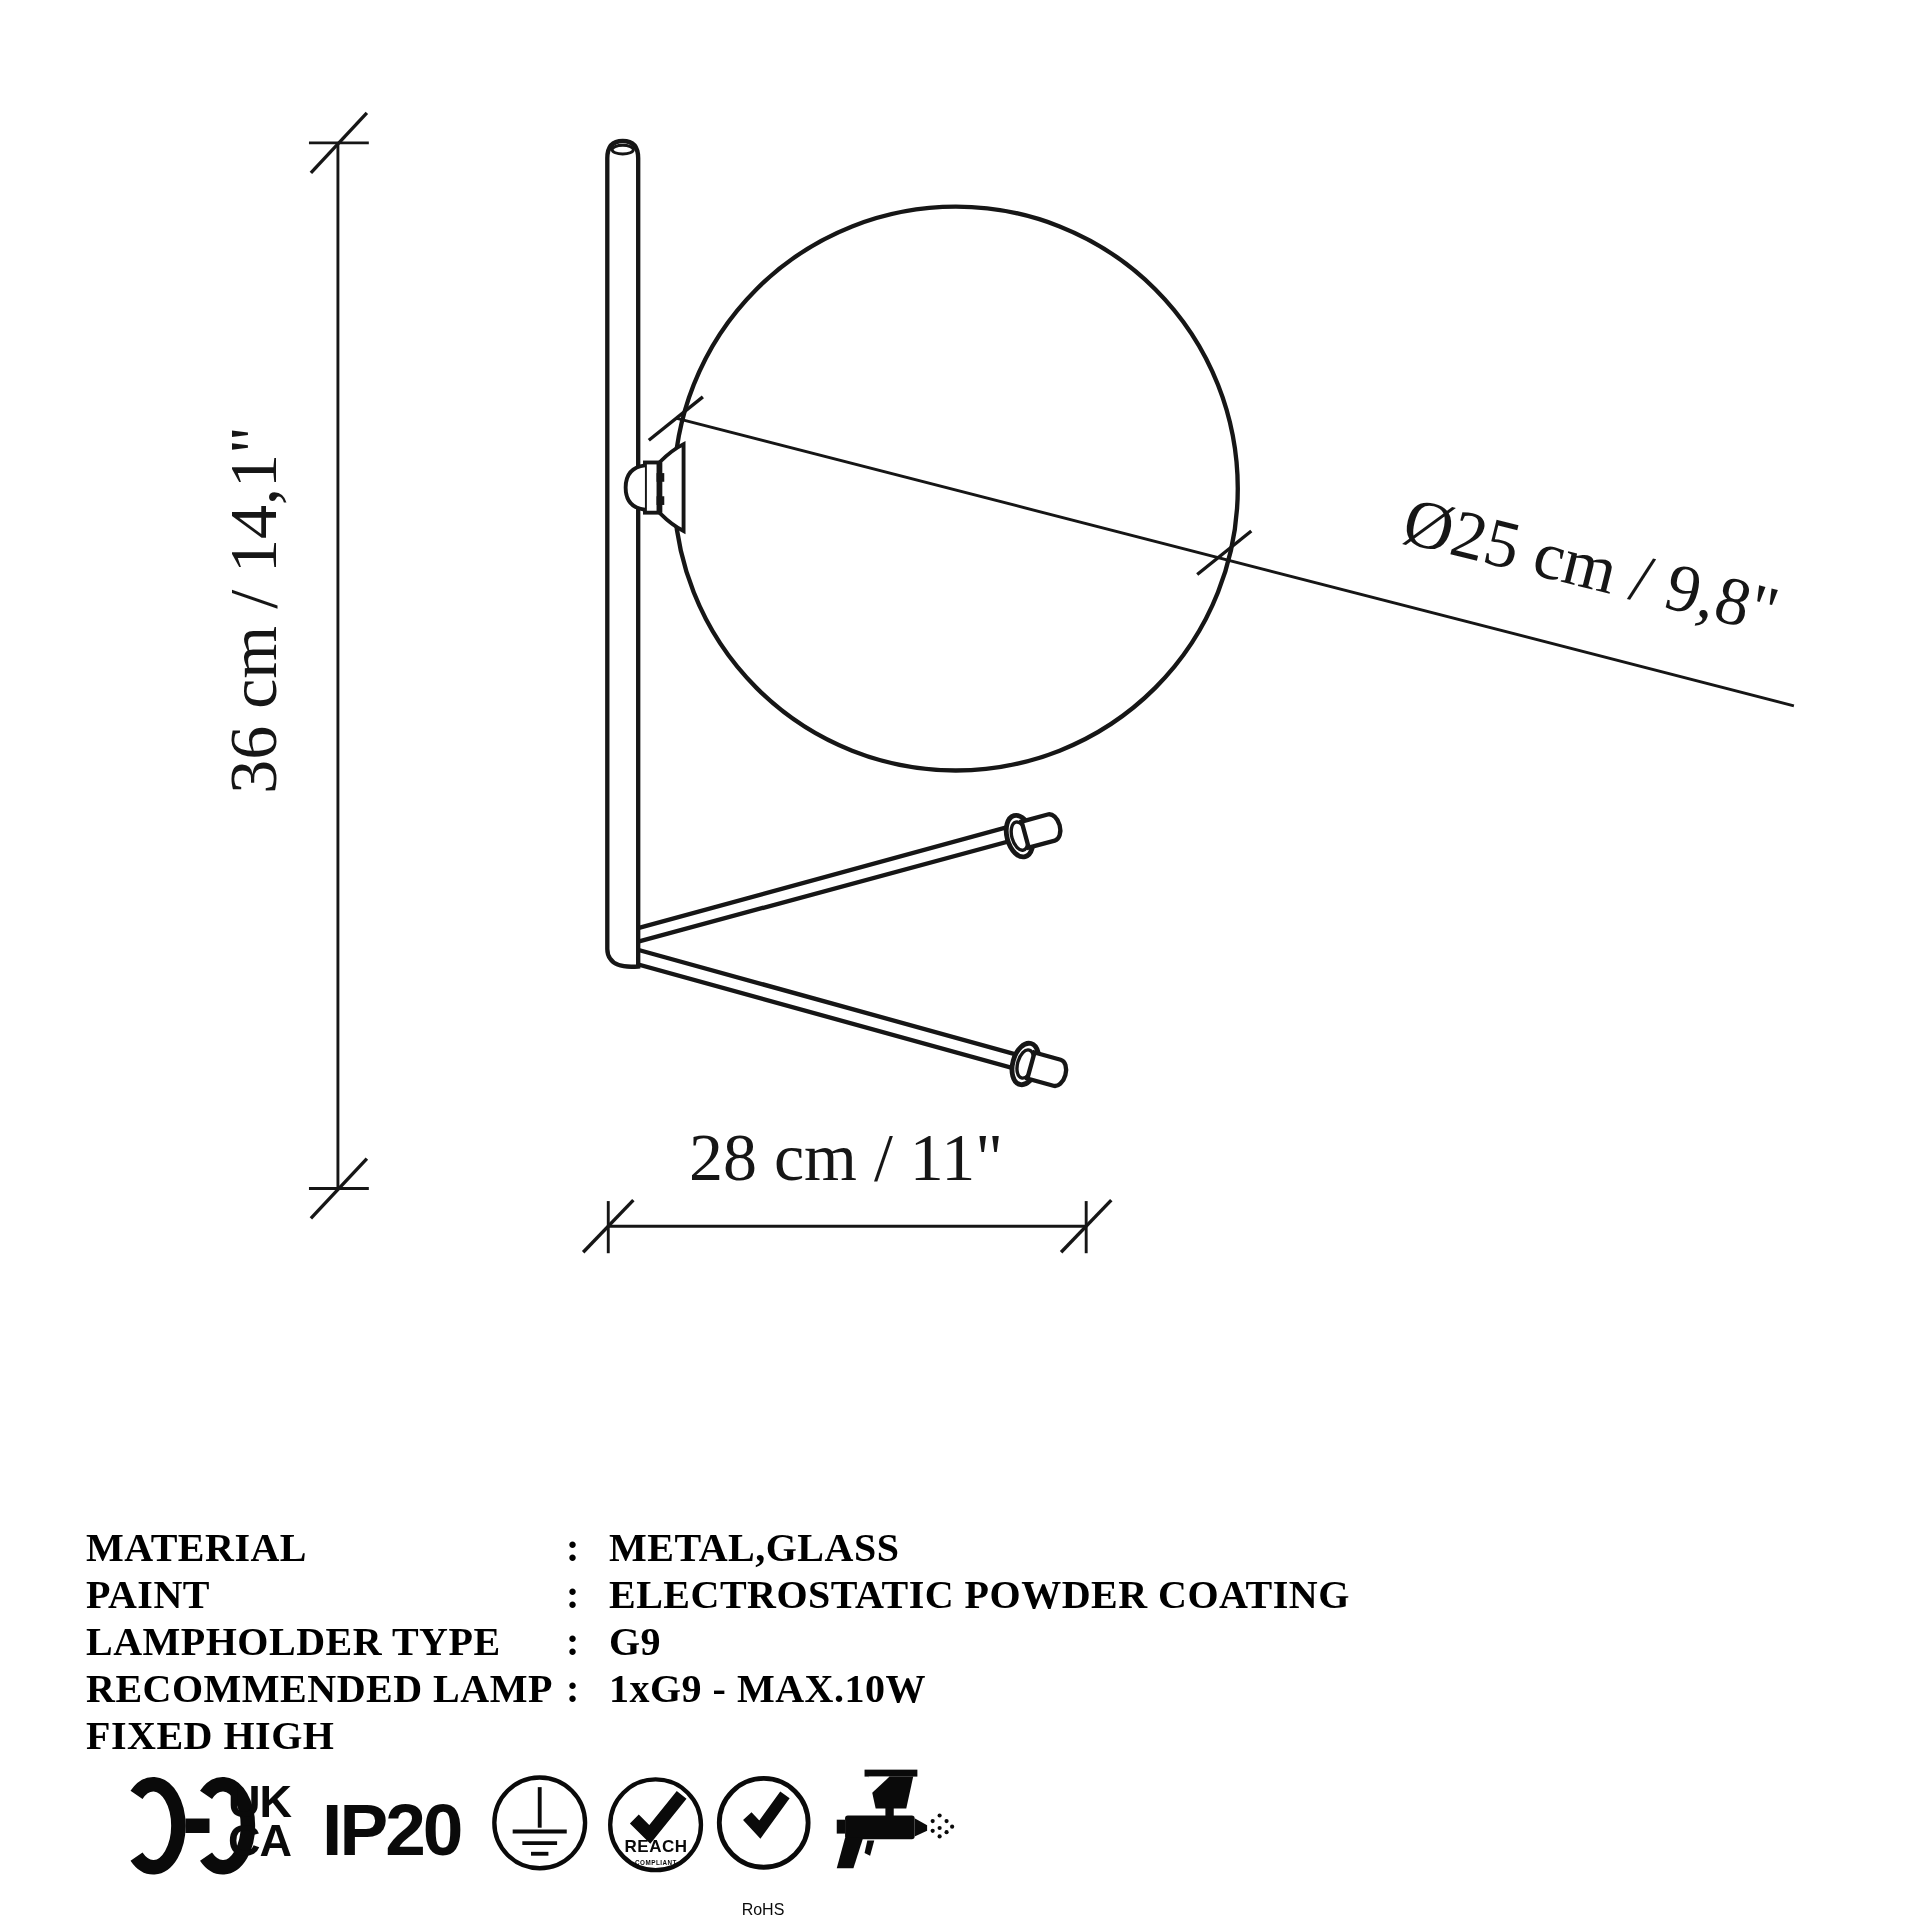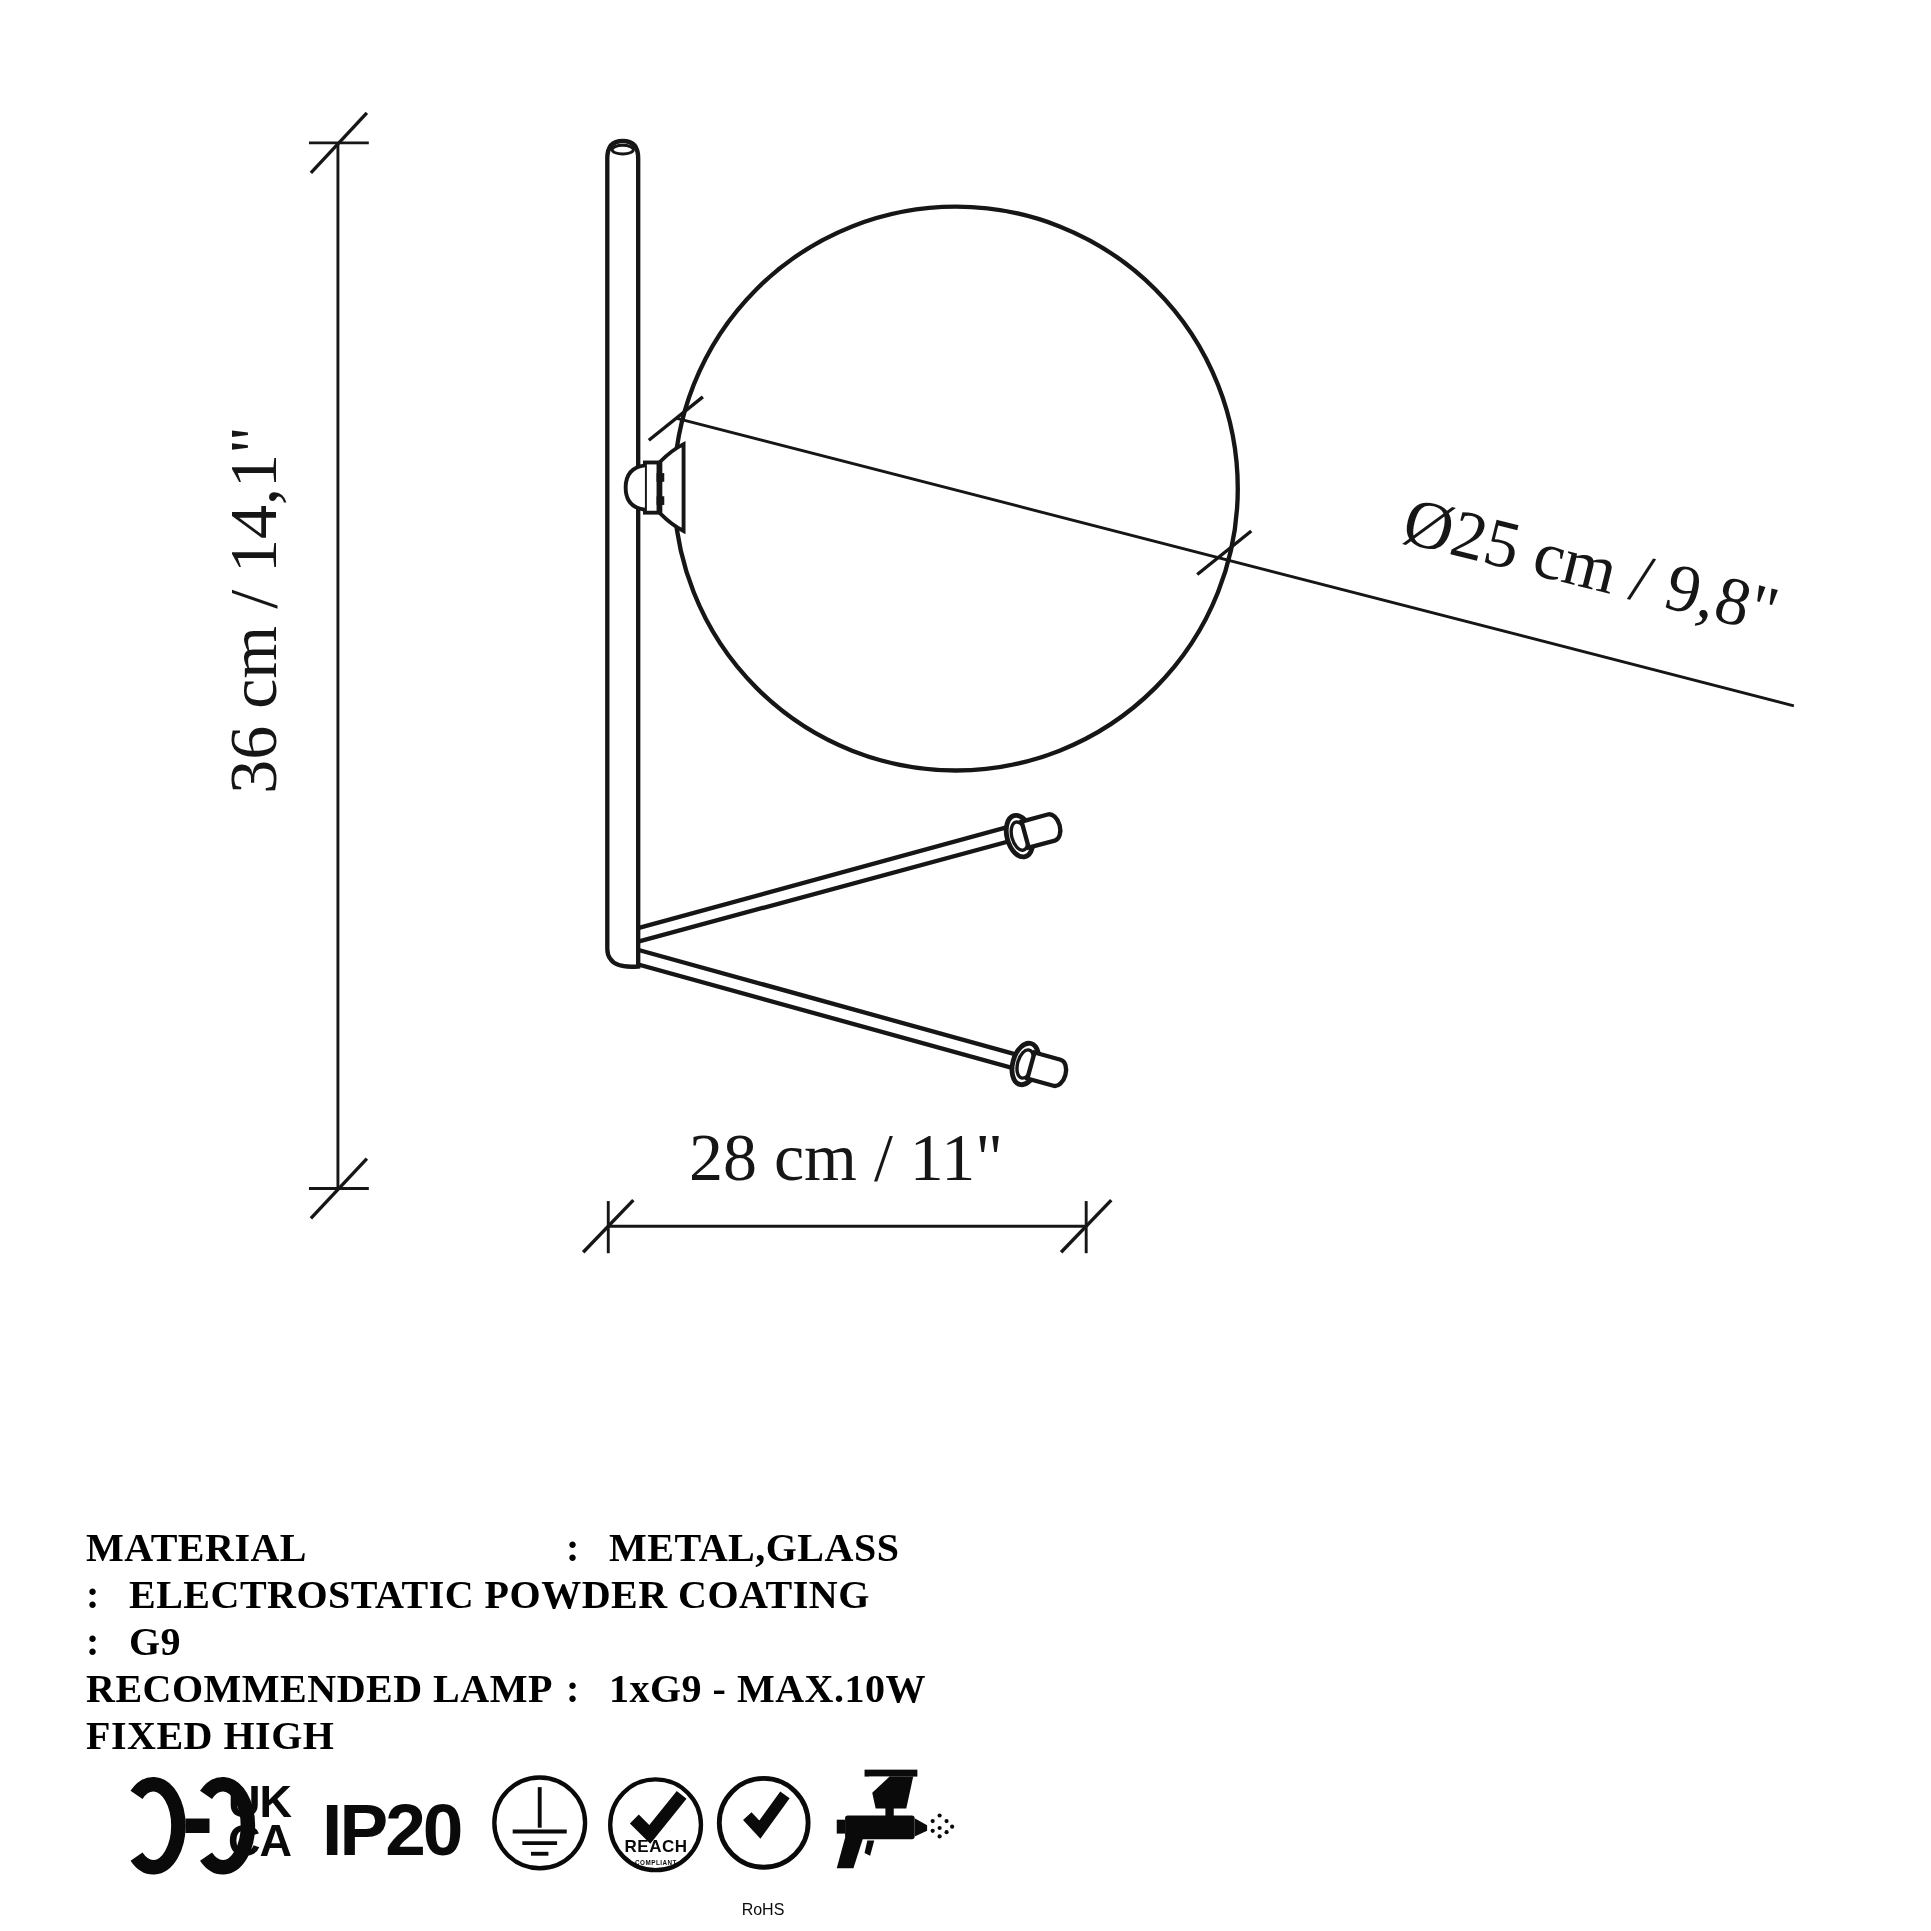"PAINT" span.spec-label { html: none -> <span>PAINT</span> }
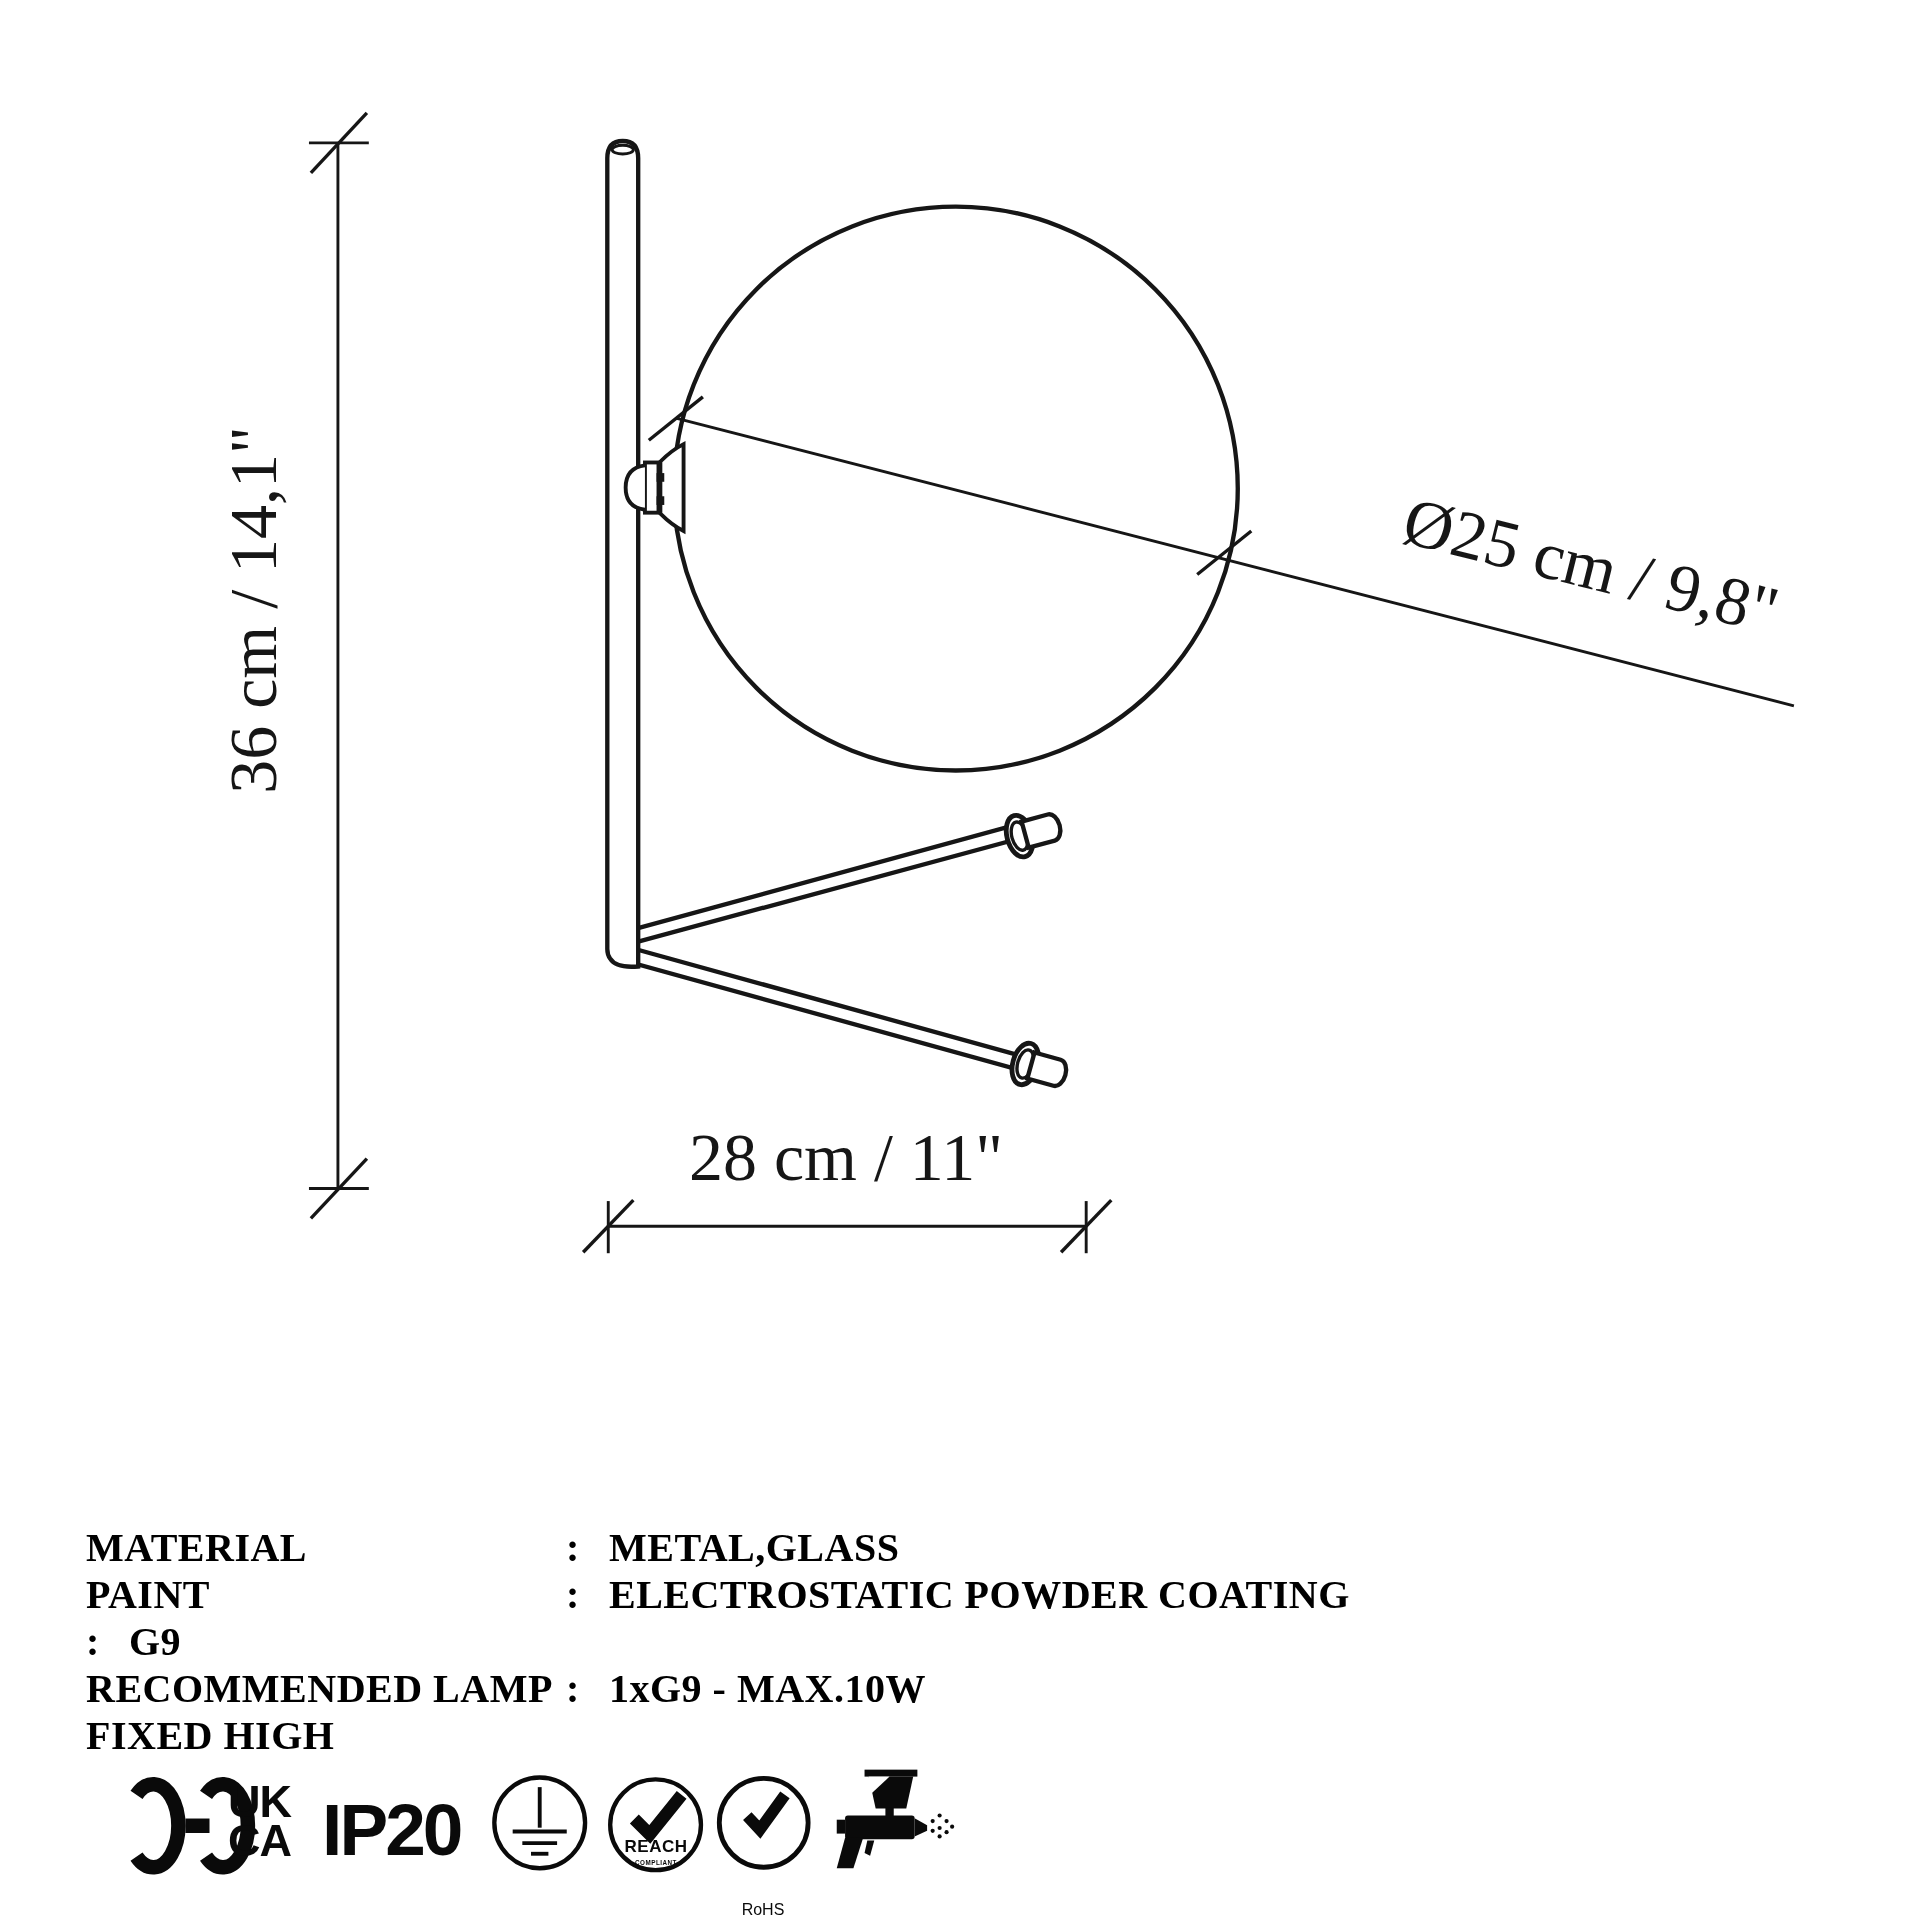"LAMPHOLDER TYPE" span.spec-label { html: none -> <span>LAMPHOLDER TYPE</span> }
